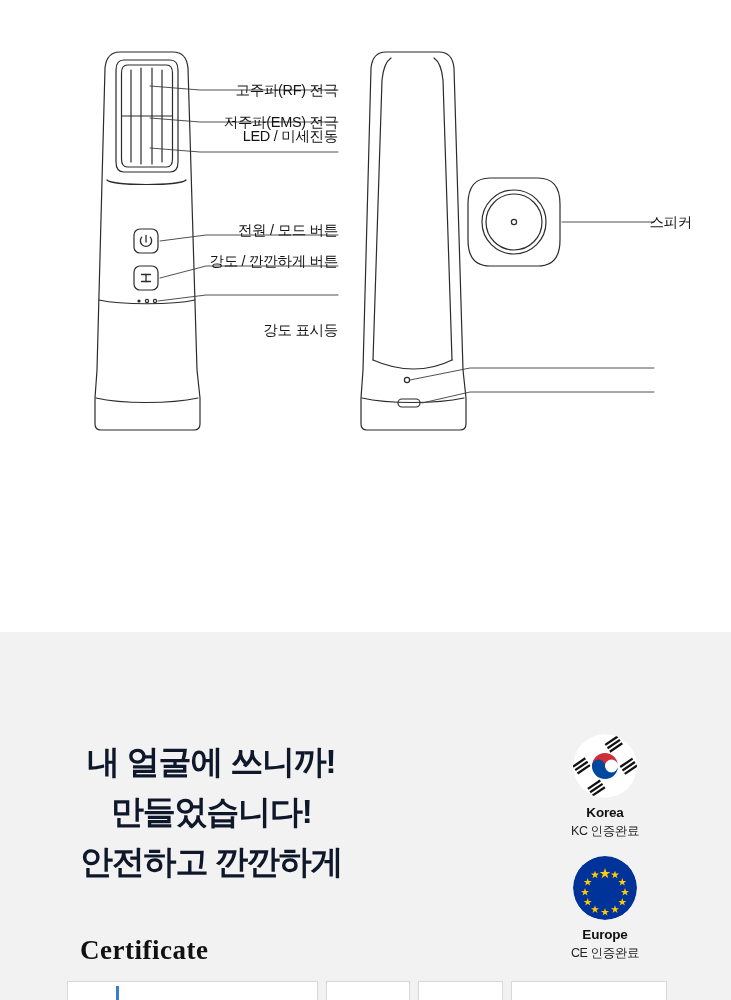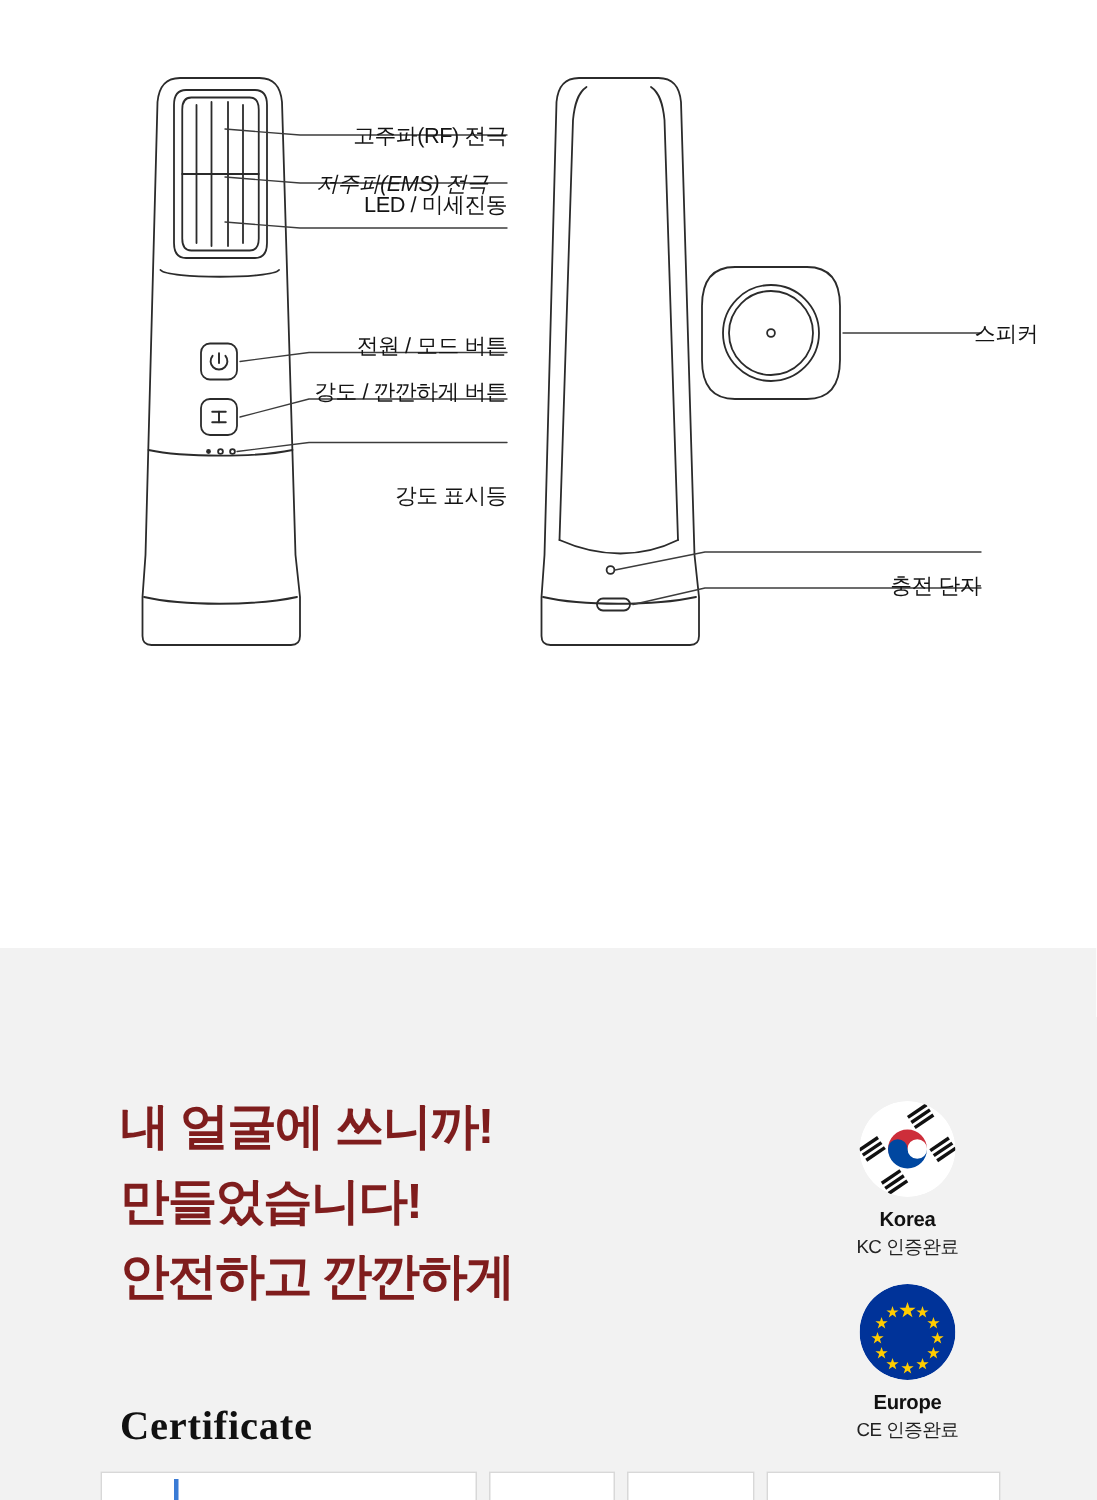"저주파(EMS) 전극" div.callout { font-style: italic -> none; left: 197px -> 210px }
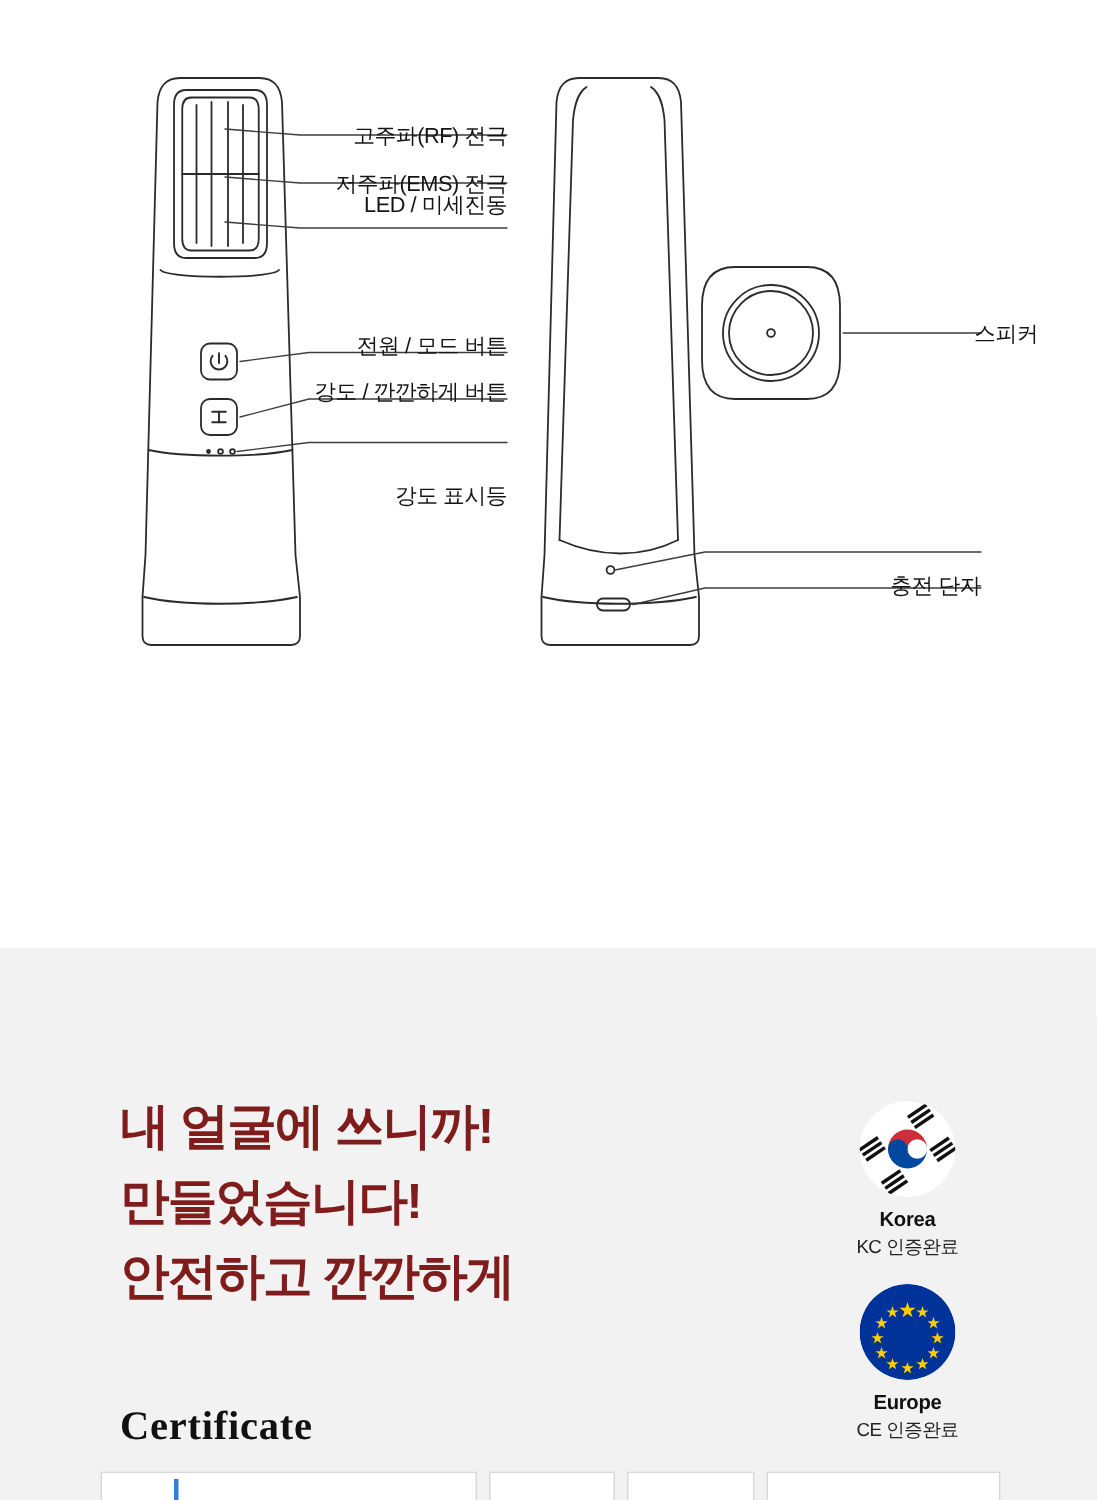"충전 단자" div.callout { html: <div>충전 단자</div> -> none }
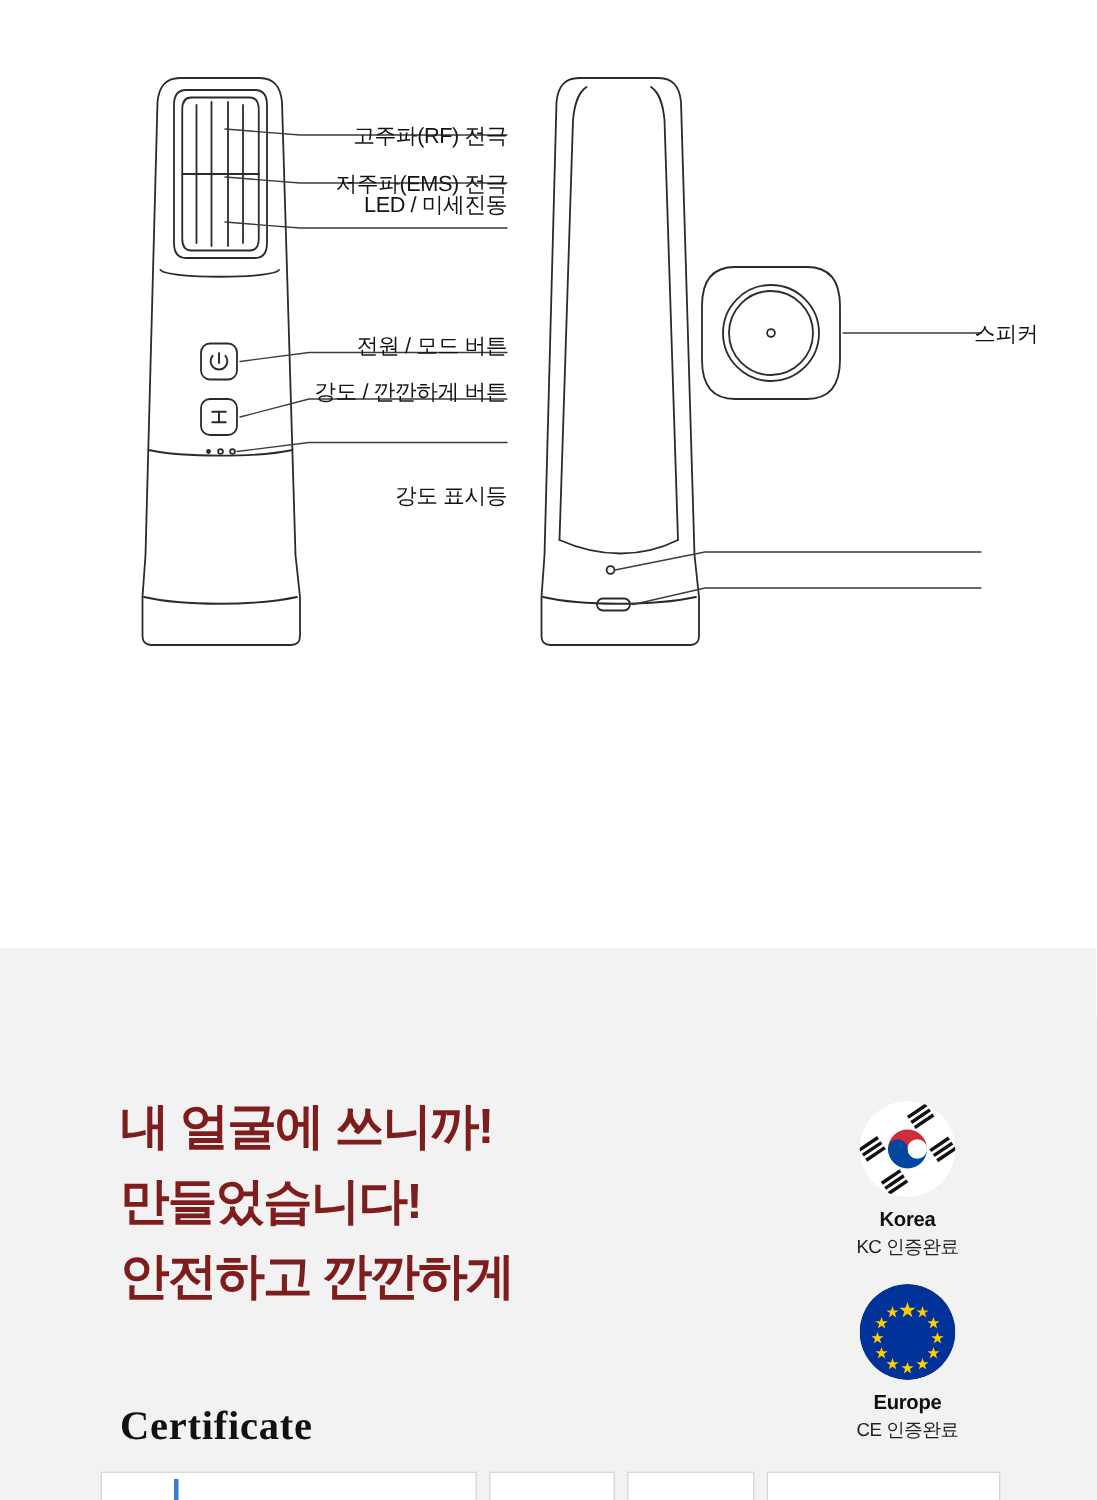"내 얼굴에 쓰니까!" .headline { color: #7f1d1d -> #0f172a; text-align: none -> center; top: 94px -> 105px }
